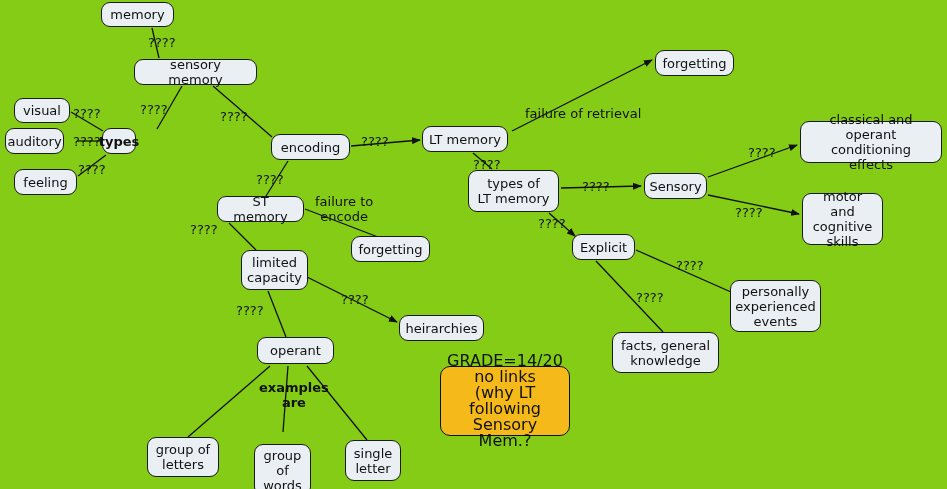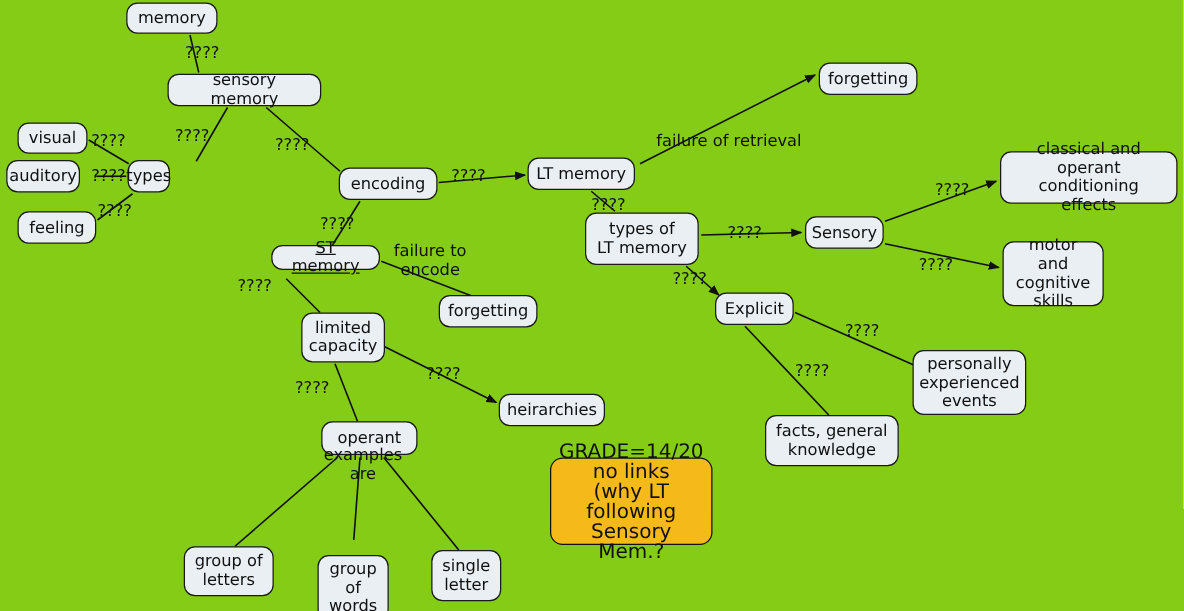"types" div.node { font-weight: none -> bold }
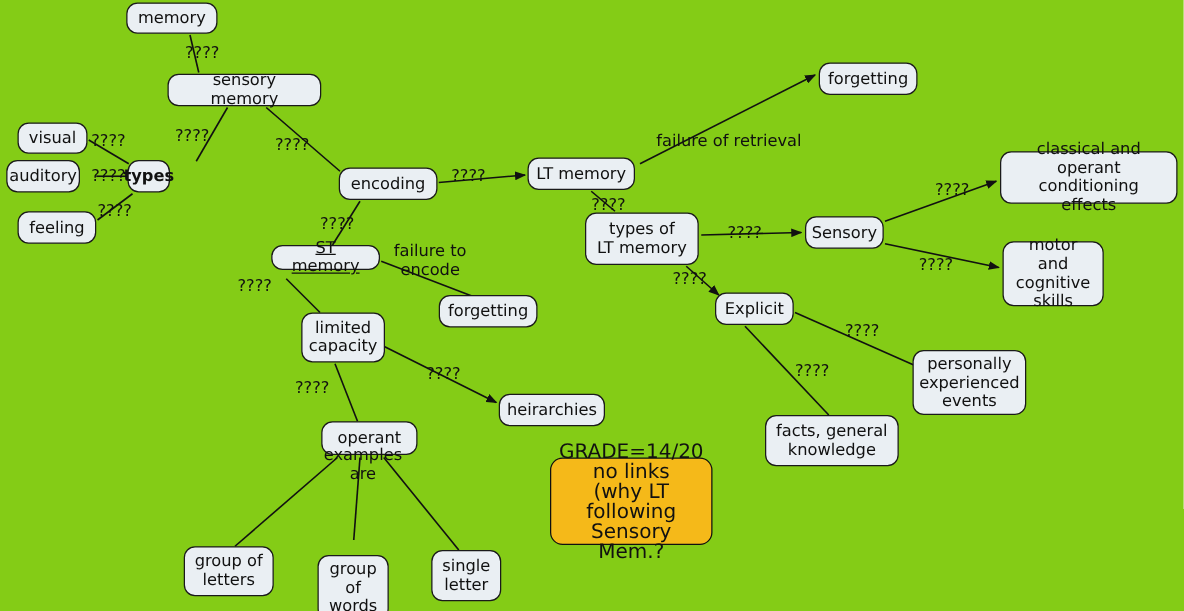"ST memory" div.node { height: 20px -> 26px; text-decoration: underline -> none }
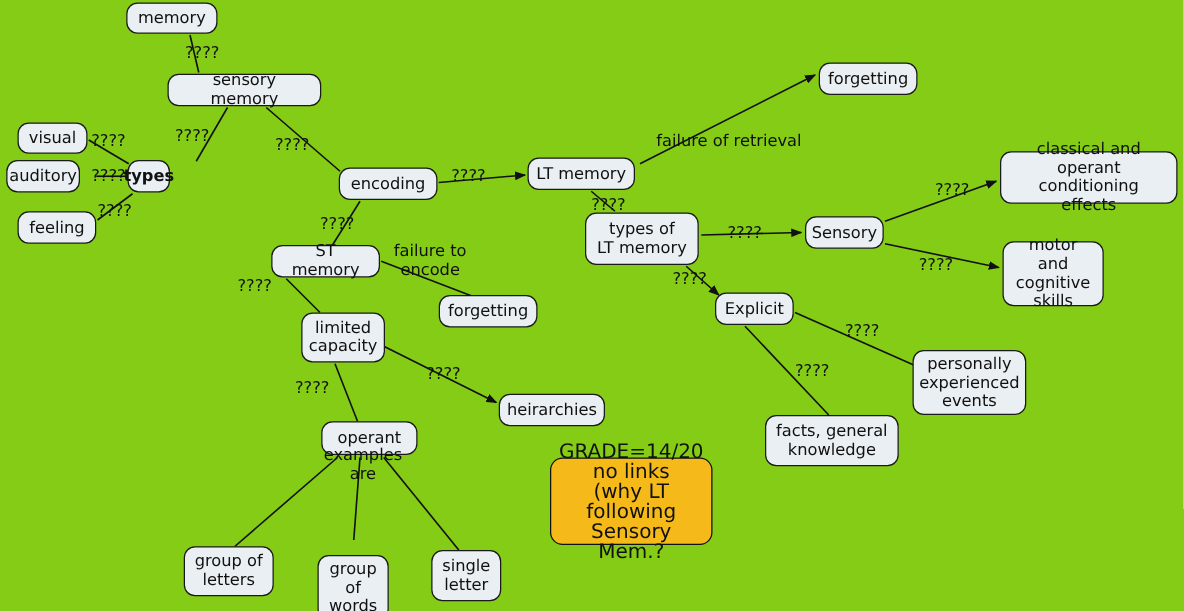"examples" div.edge-label { font-weight: none -> bold; top: 357px -> 380px }
